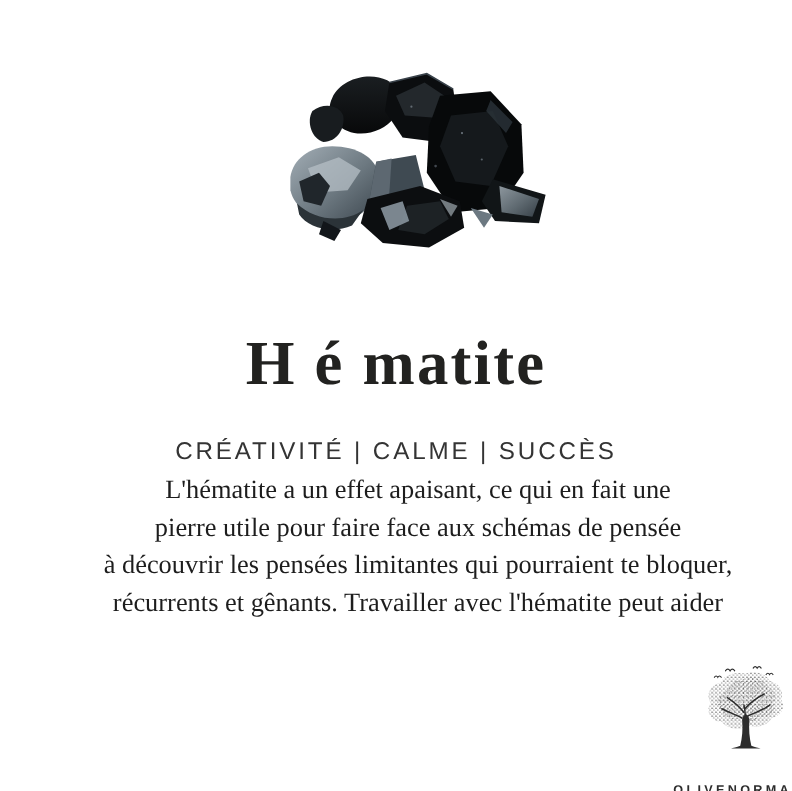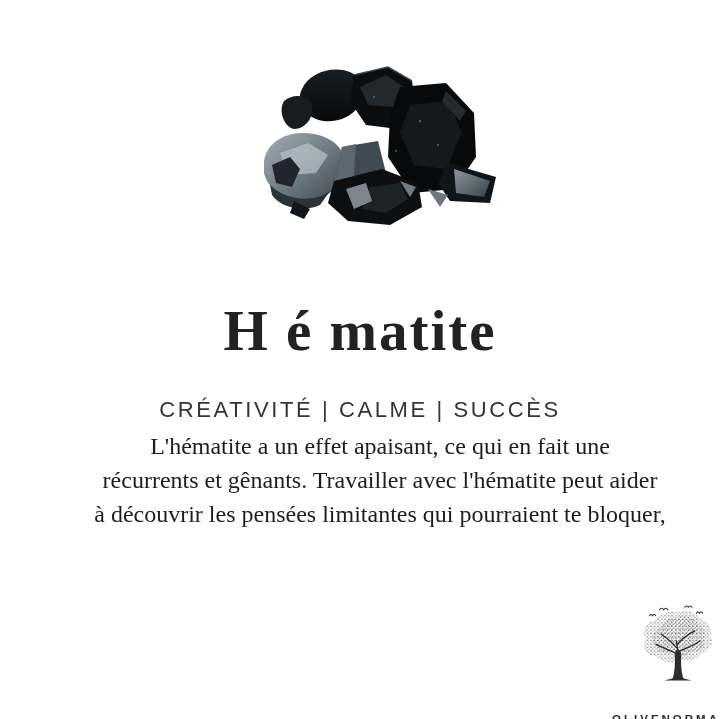"pierre utile pour faire face" div.line { html: none -> <div>pierre utile pour faire face aux schémas de pensée</div> }
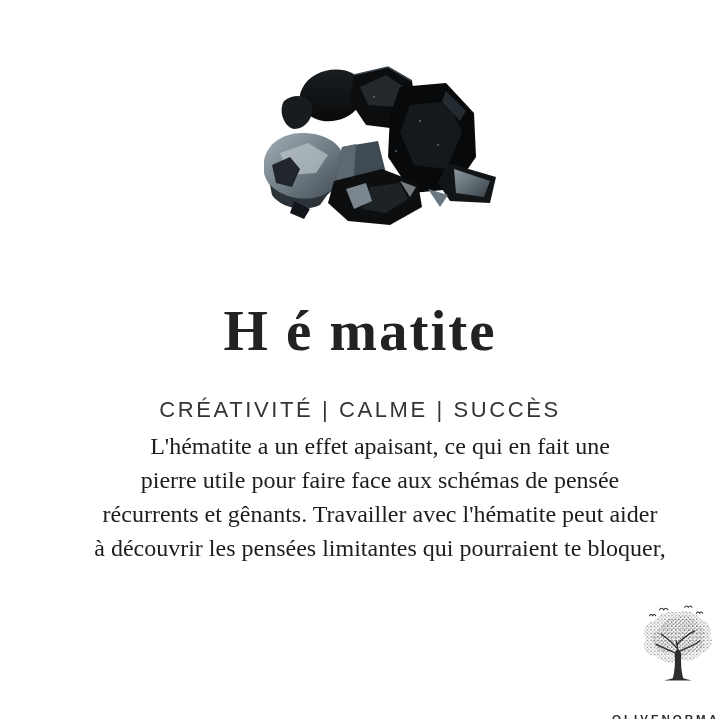"récurrents et gênants. Travailler avec" div.line { order: before "à découvrir les pensées limitantes" -> after "à découvrir les pensées limitantes" }
